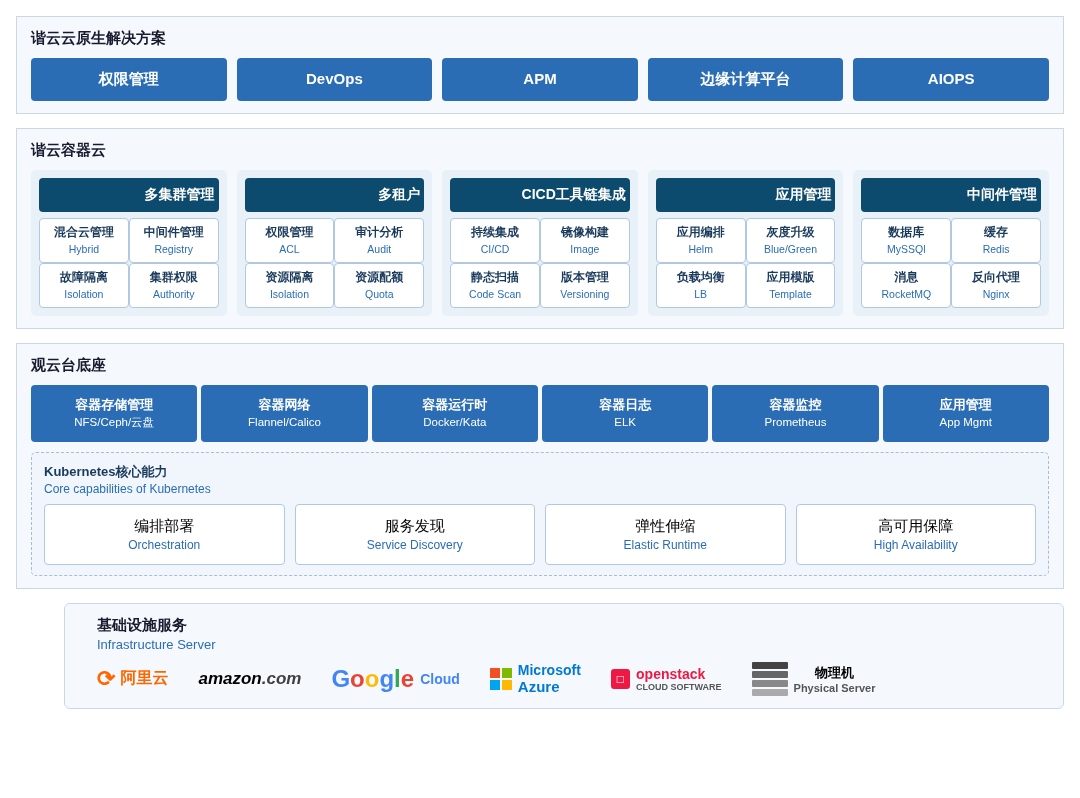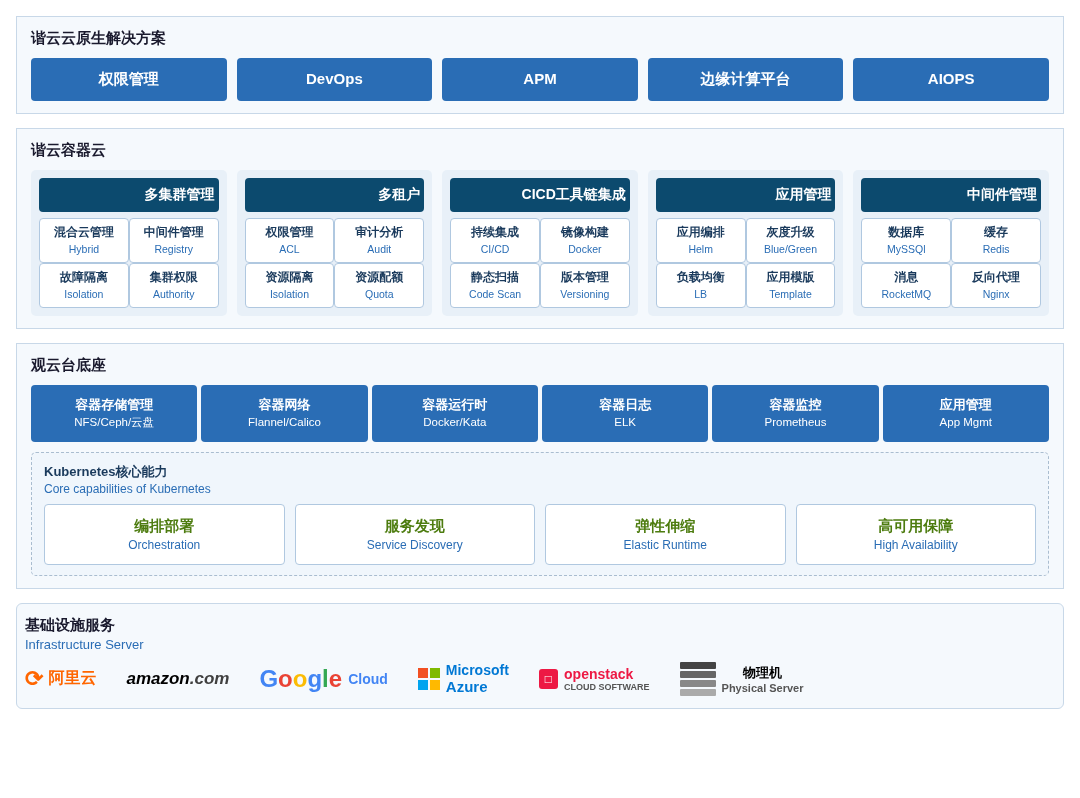"Docker" span.en { text: Docker -> Image }
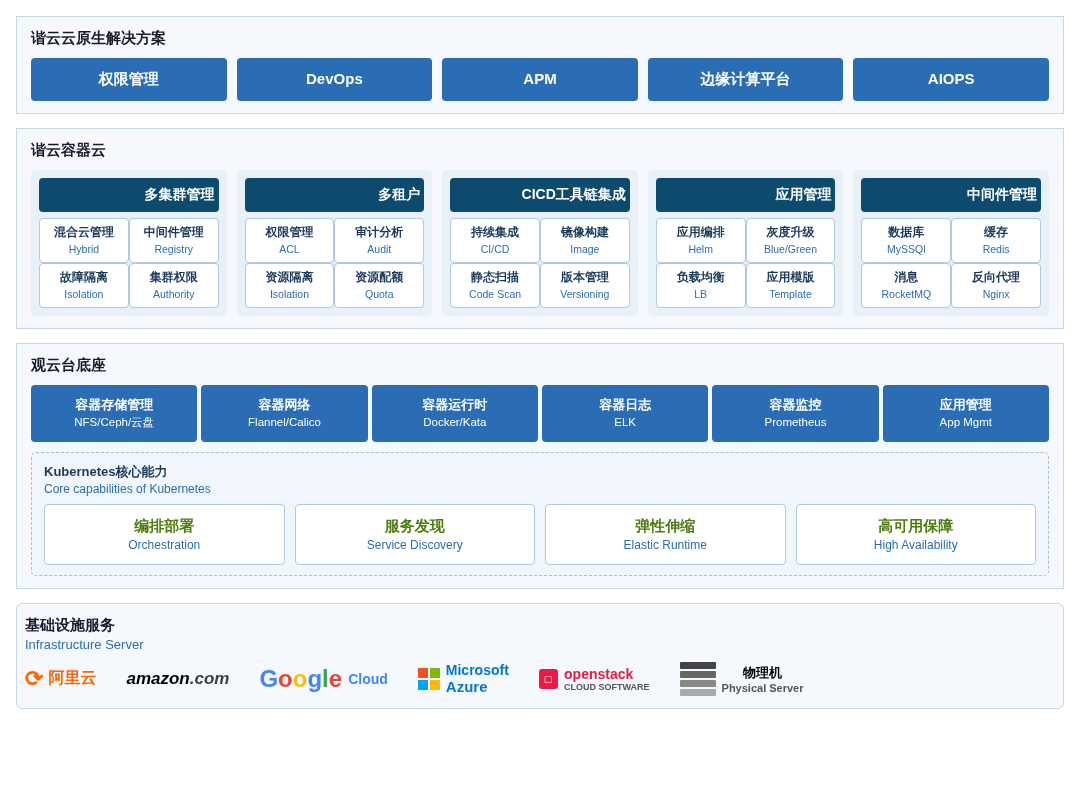"编排部署" .k8s-item .cn { color: #4d7c0f -> #000000; font-weight: bold -> normal }
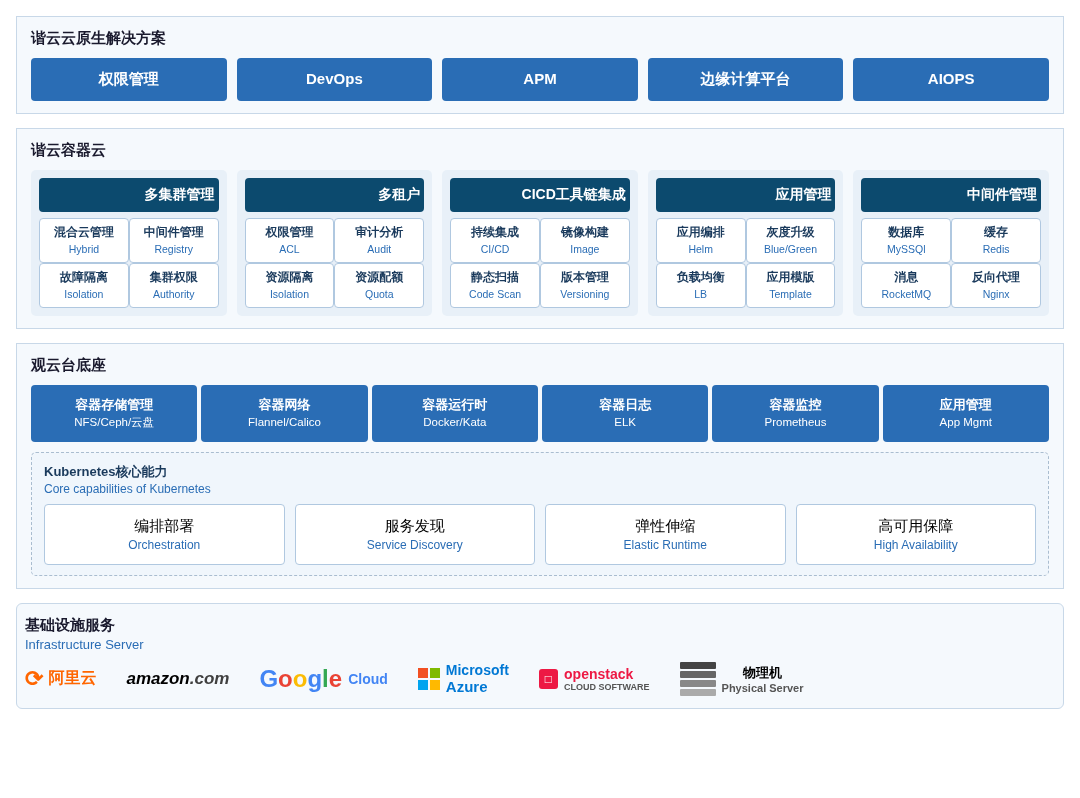"基础设施服务" .infra-section { margin-left: none -> 48px; padding: 12px 8px -> 12px 32px }
